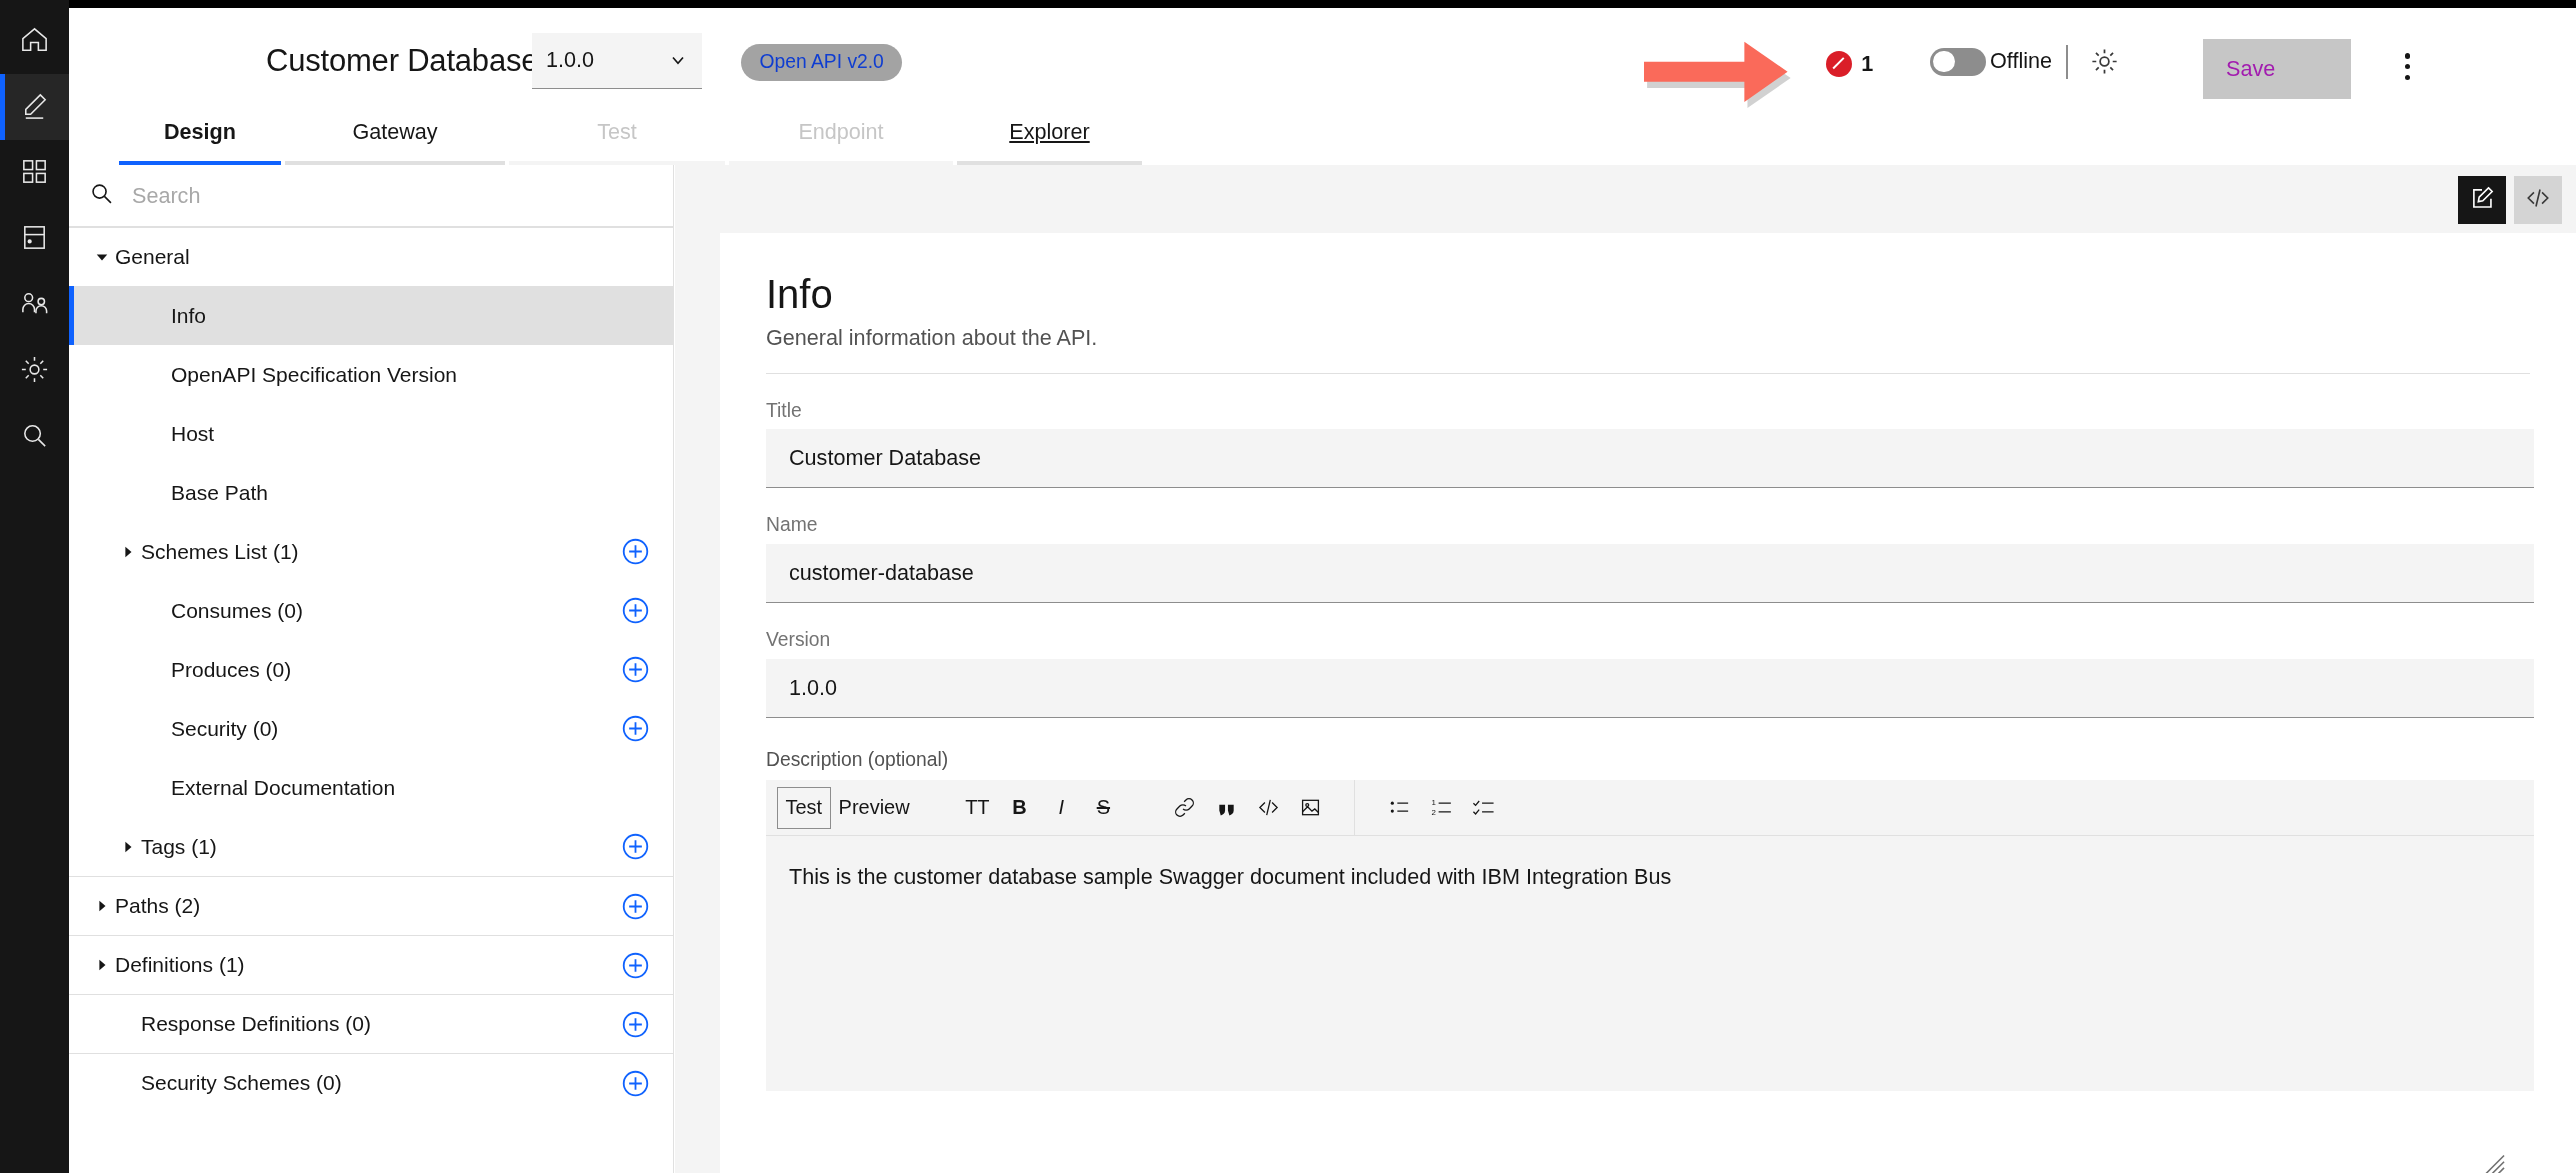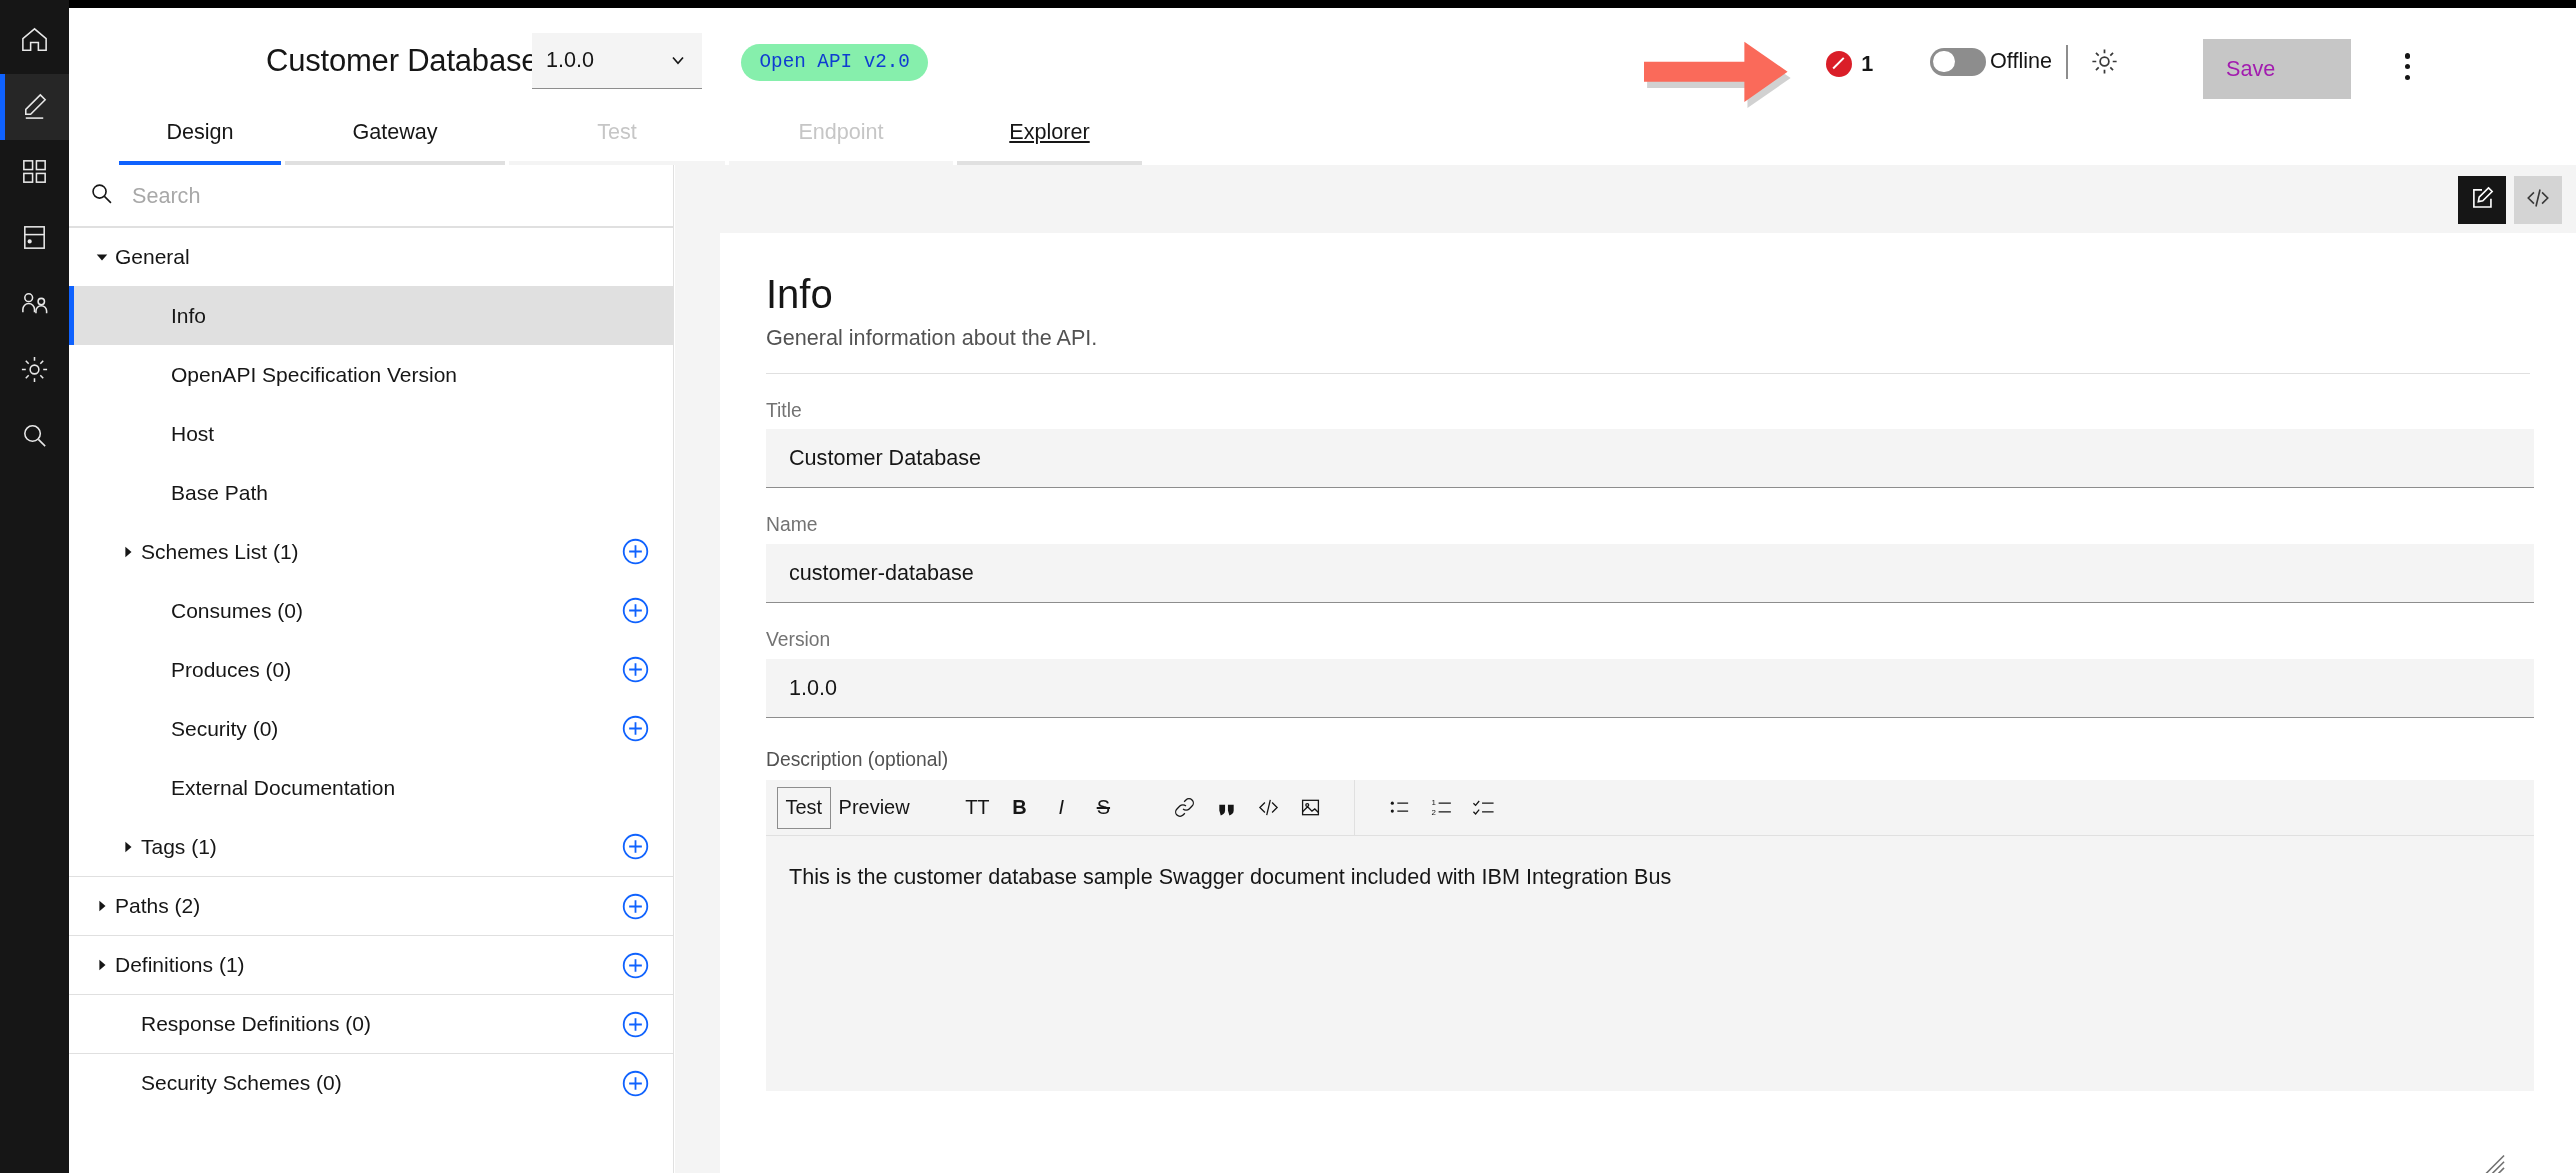"Open API v2.0" #openapi-badge { background: #86efac -> #a3a3a3; font-family: Liberation Mono, monospace -> none }
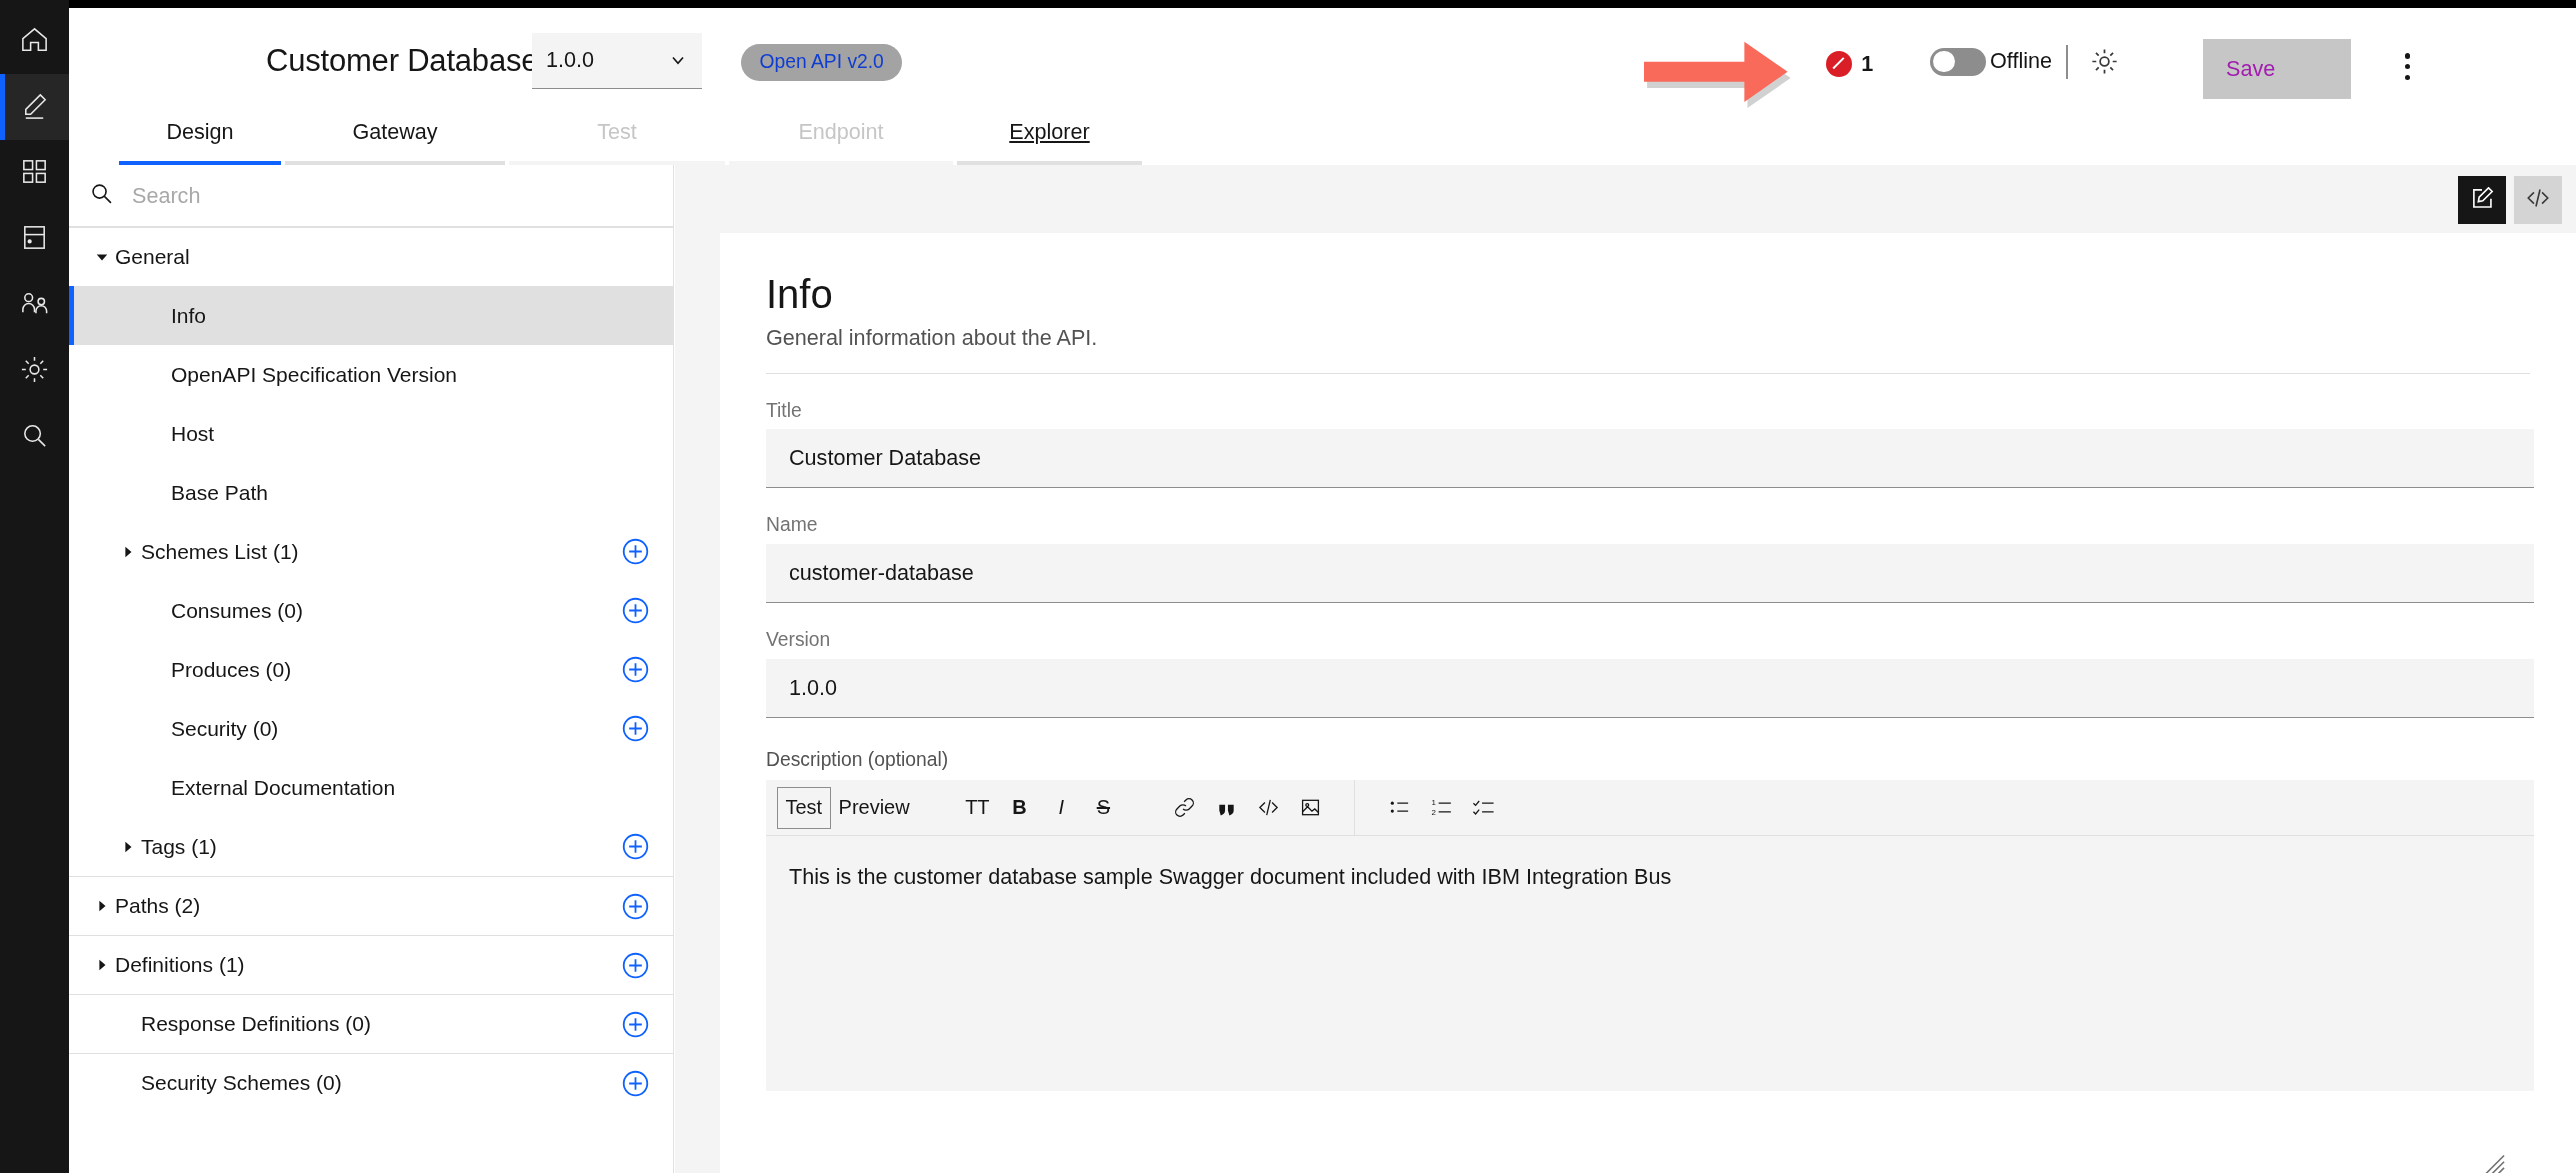"Design" .tab.active { font-weight: normal -> bold }
